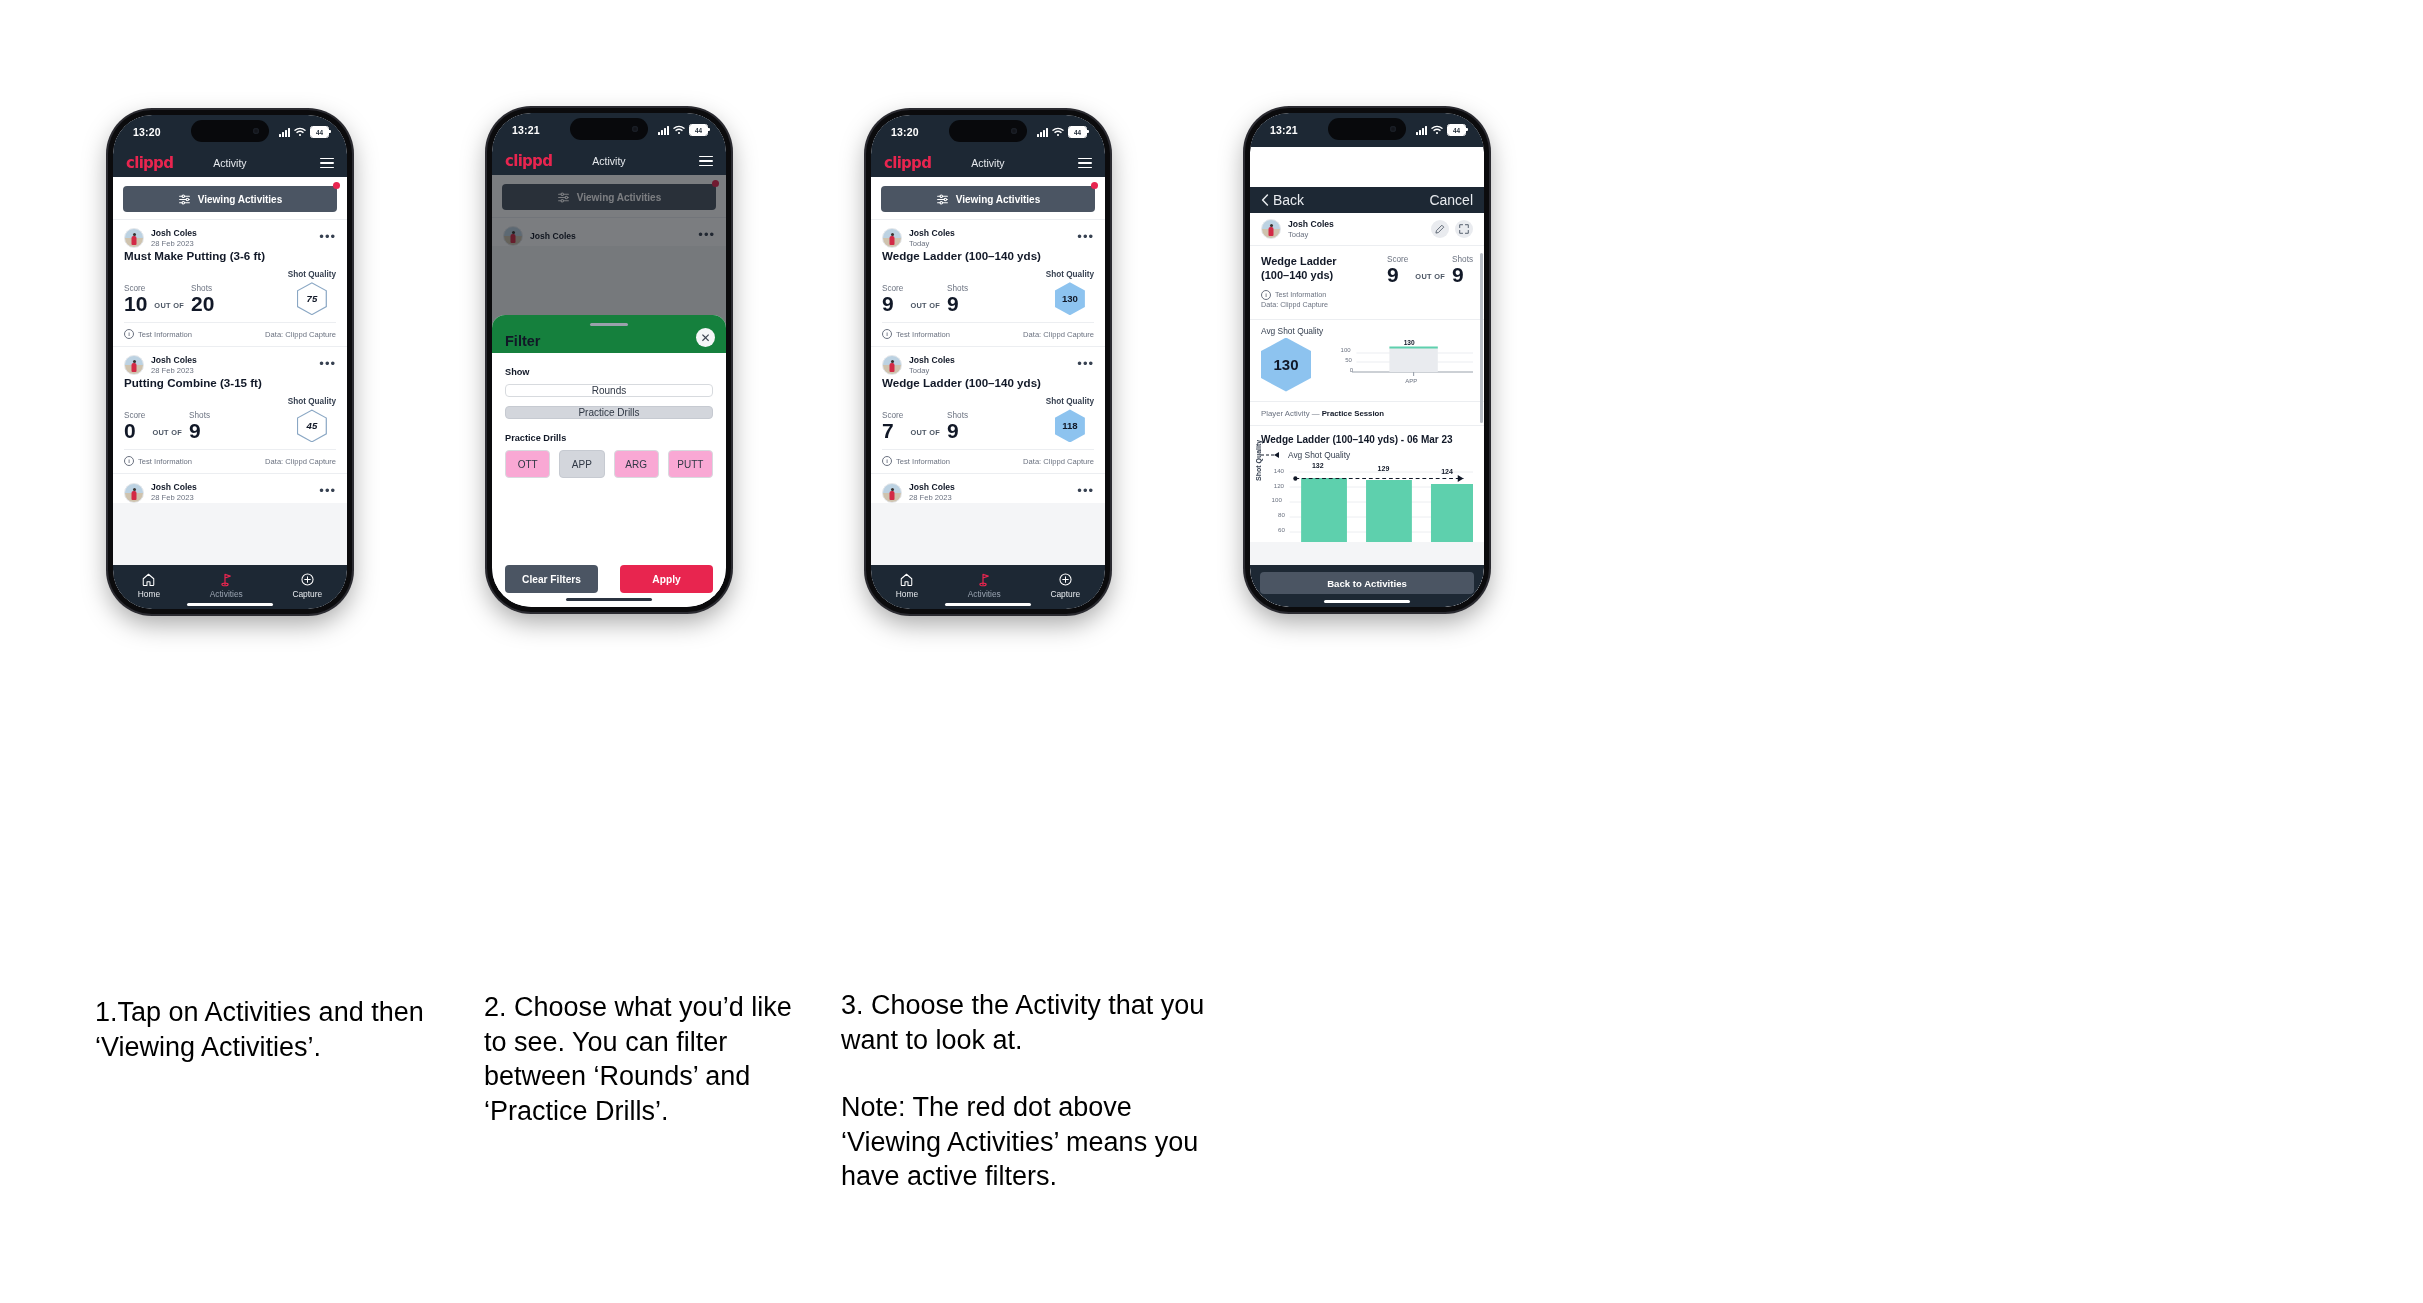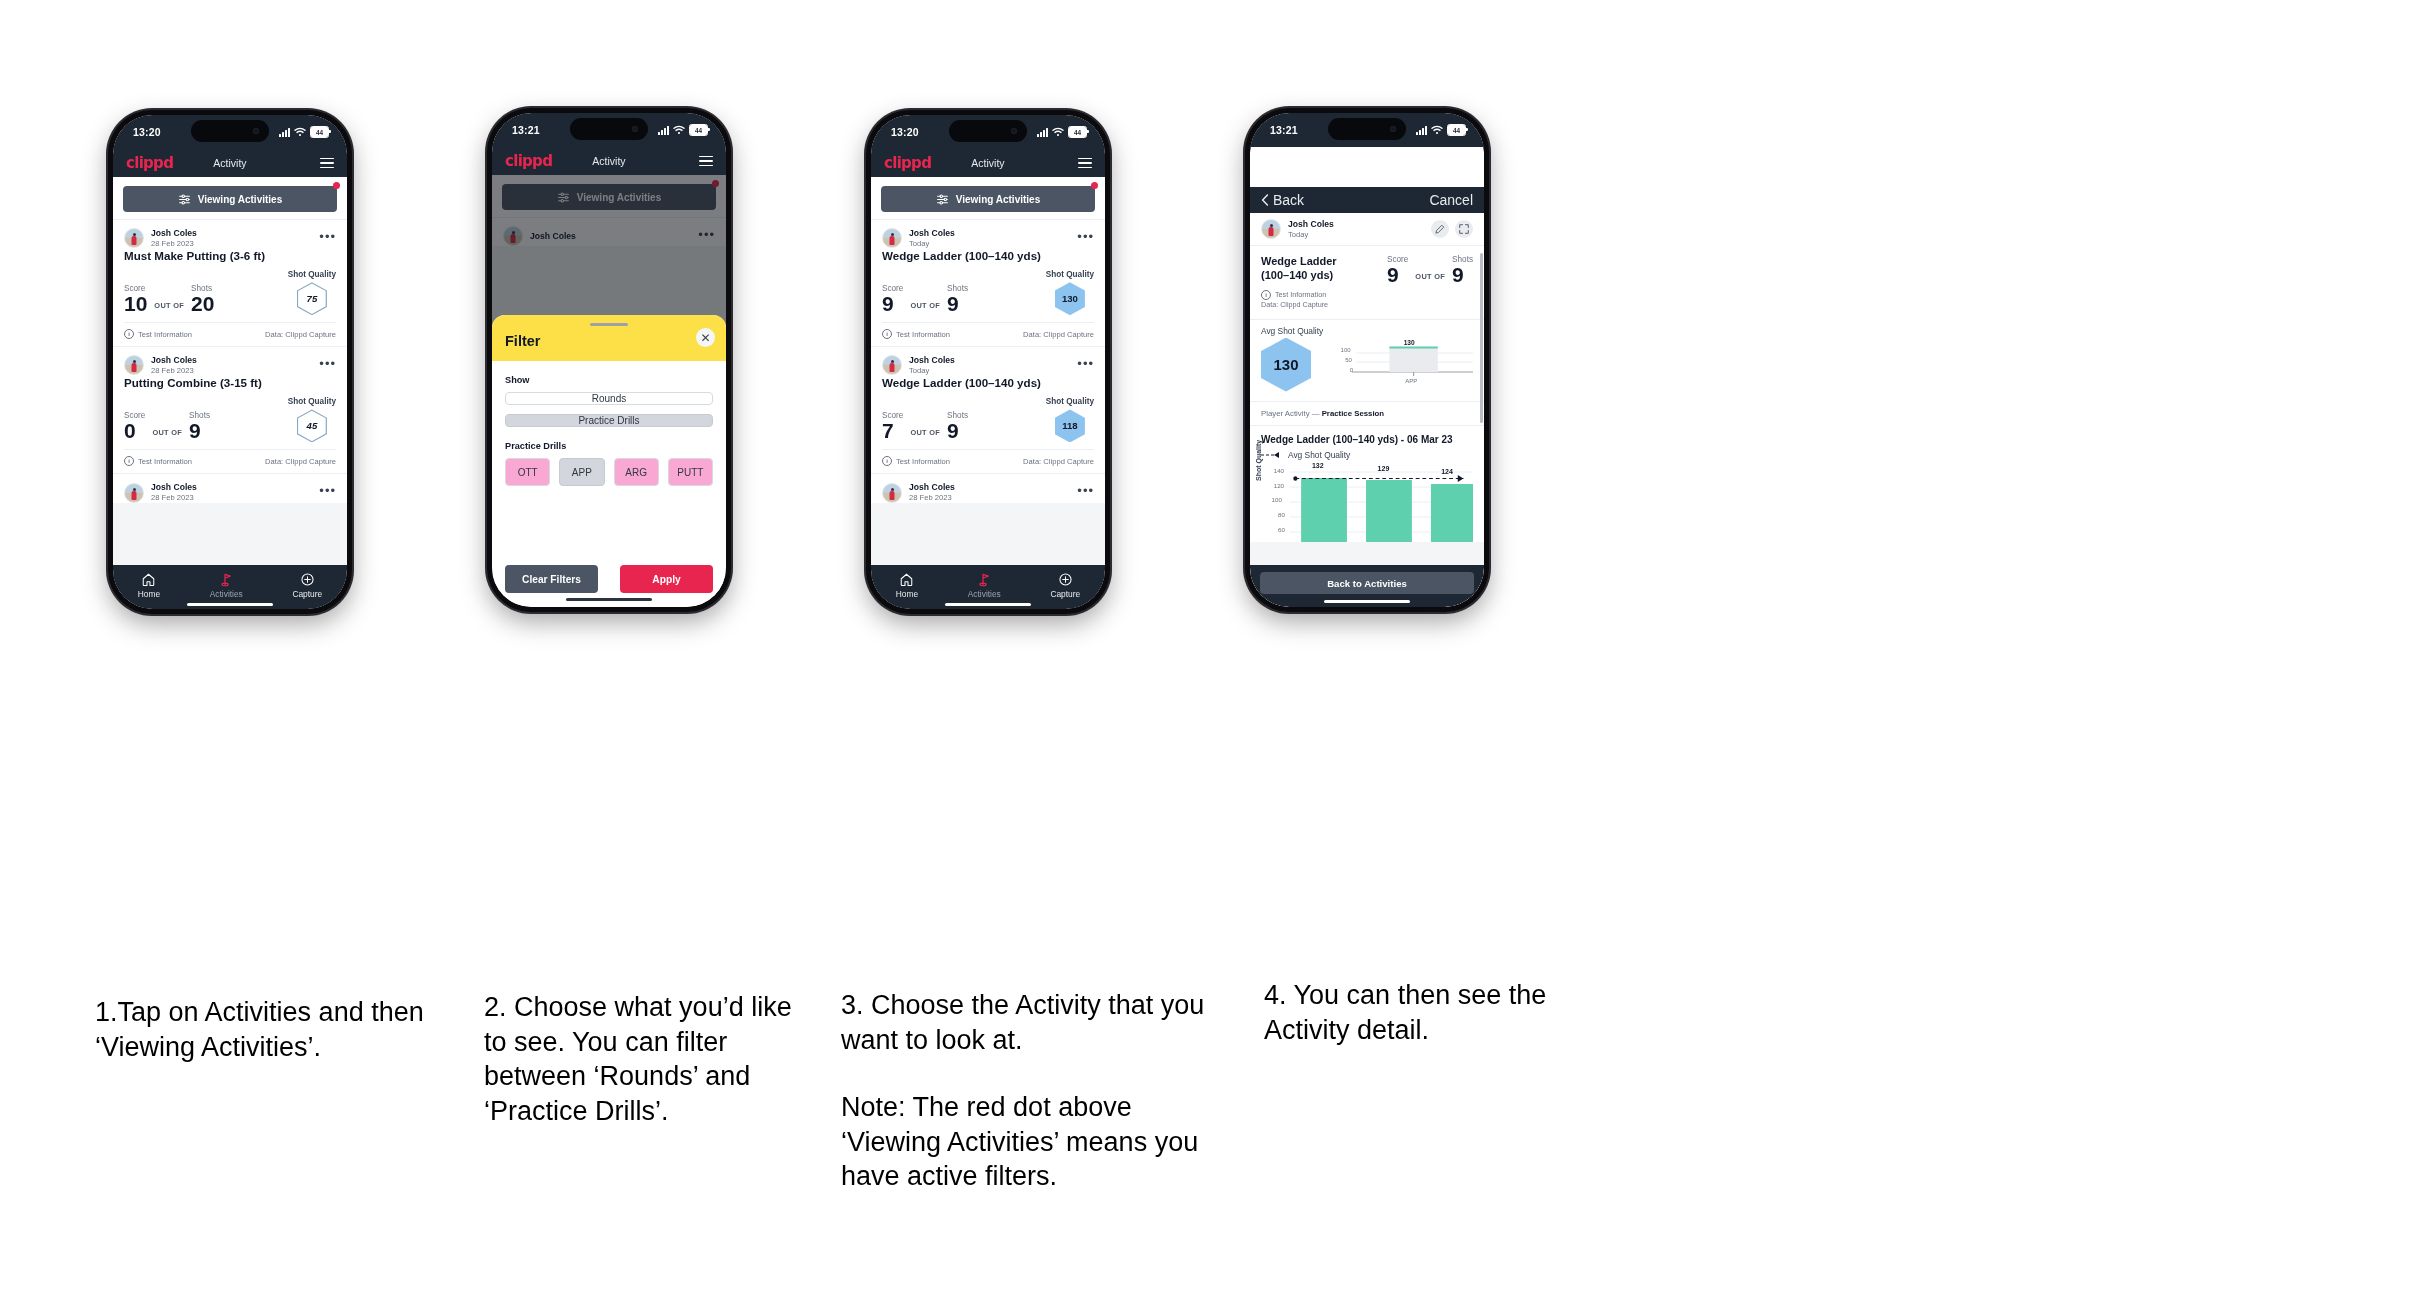"Filter" .sheet-head { background: #fde047 -> #15803d; padding: 8px 13px 12px -> 8px 13px 4px }
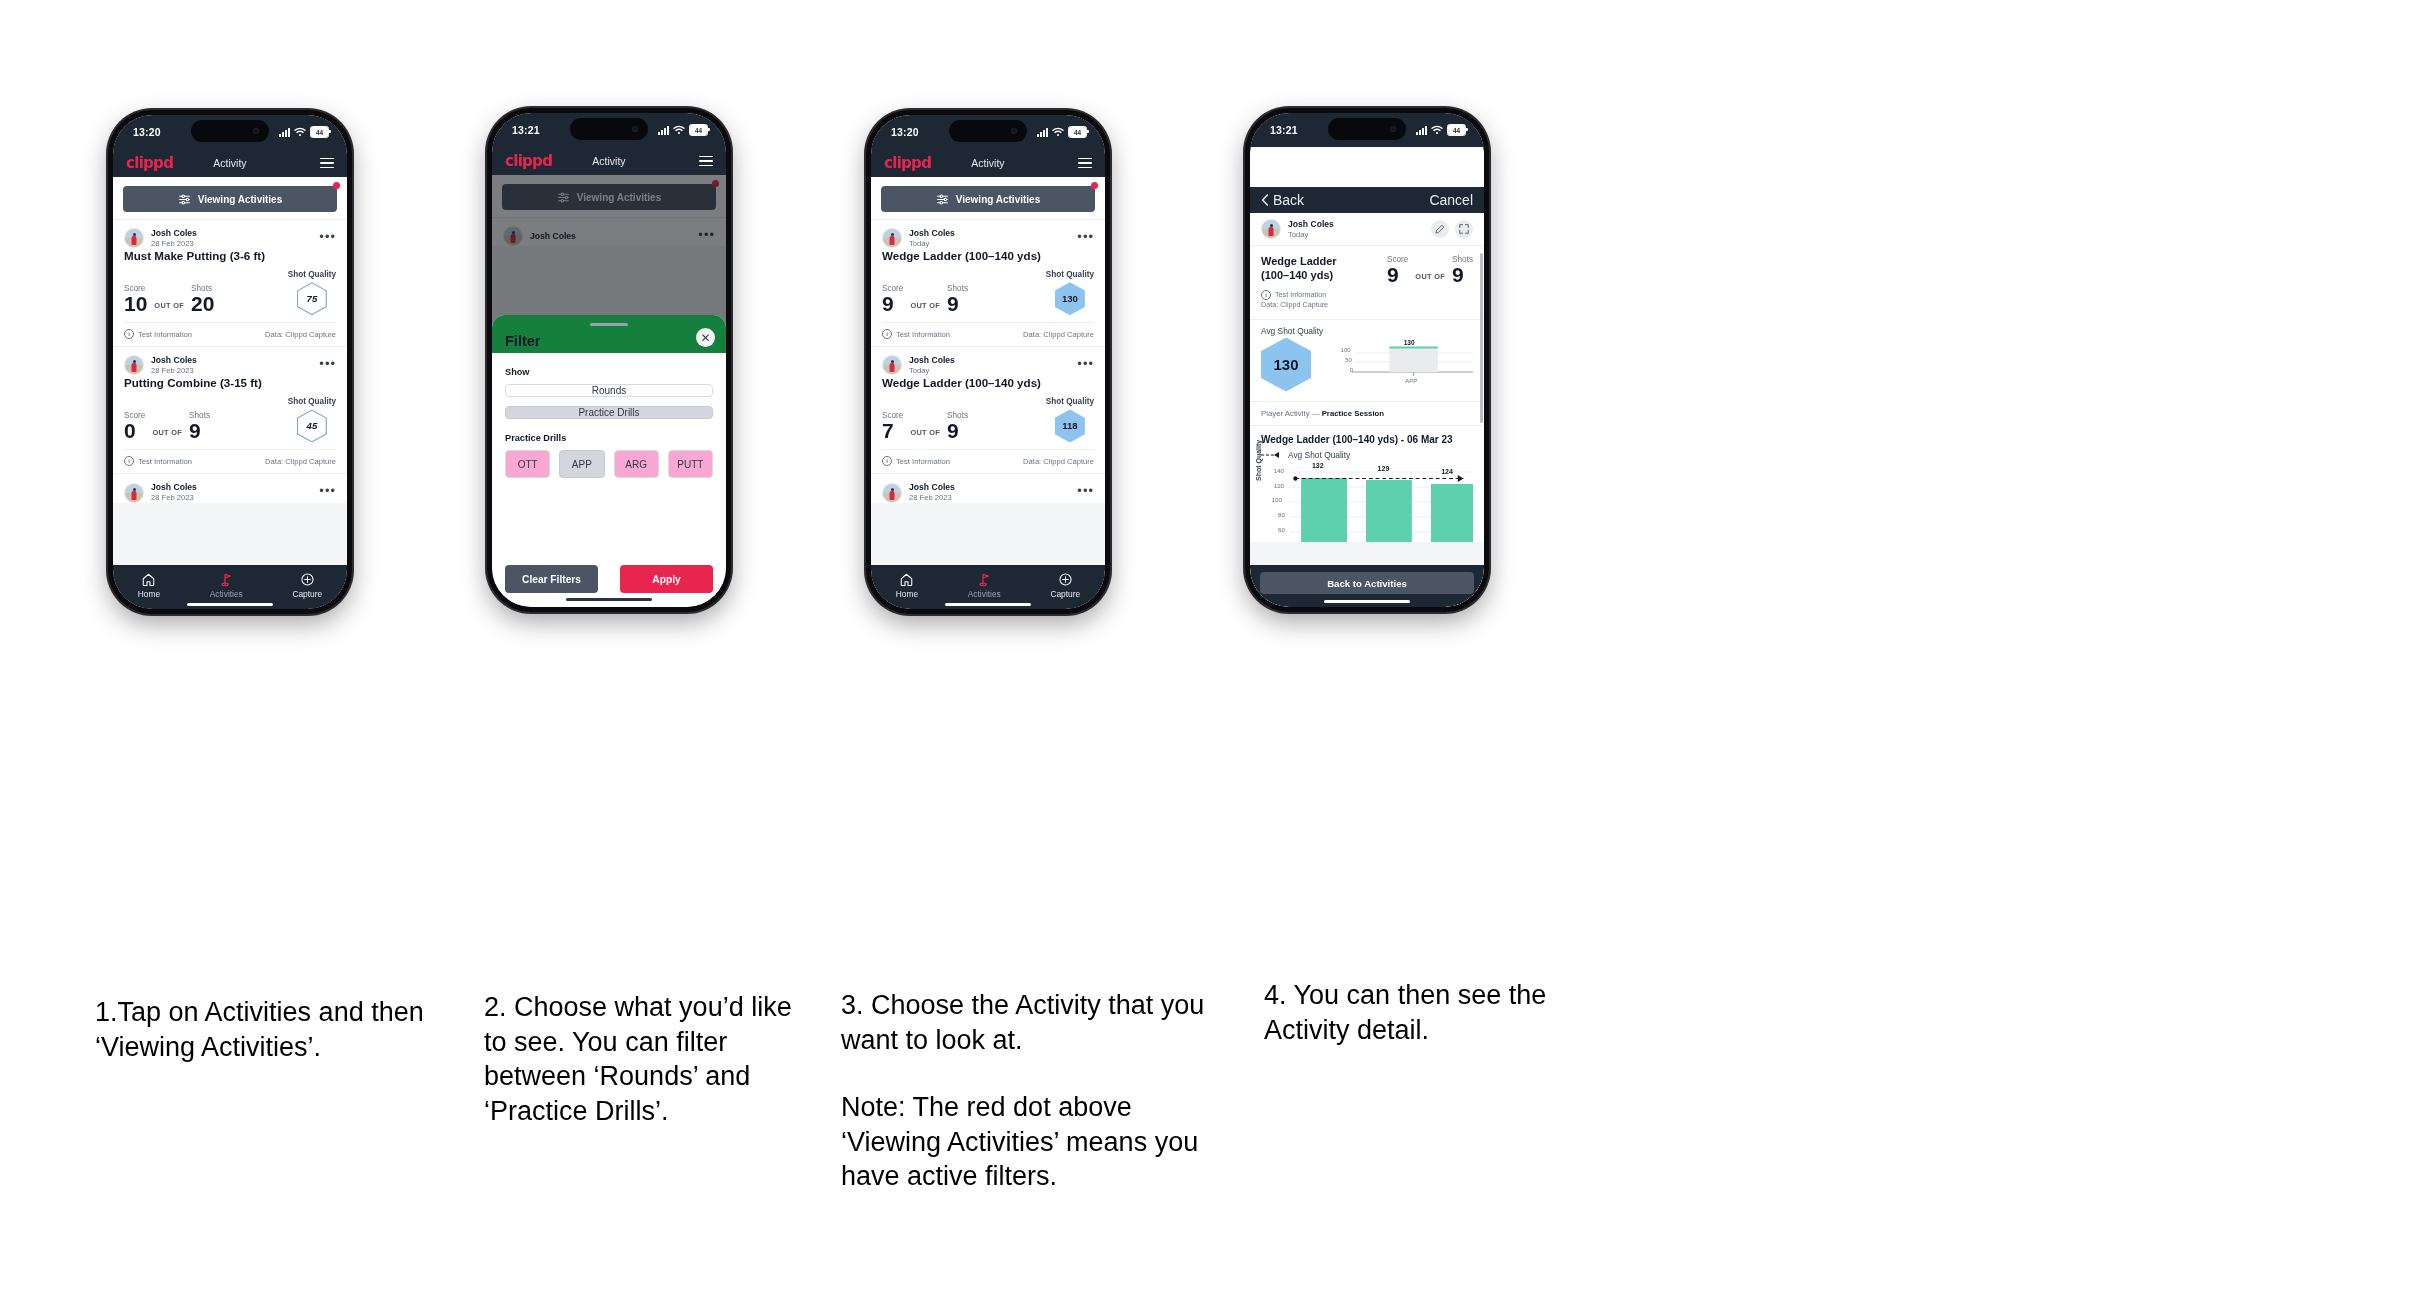"4. You can then see" div.caption { html: <div>4. You can then see the Activity detail.</div> -> none }
